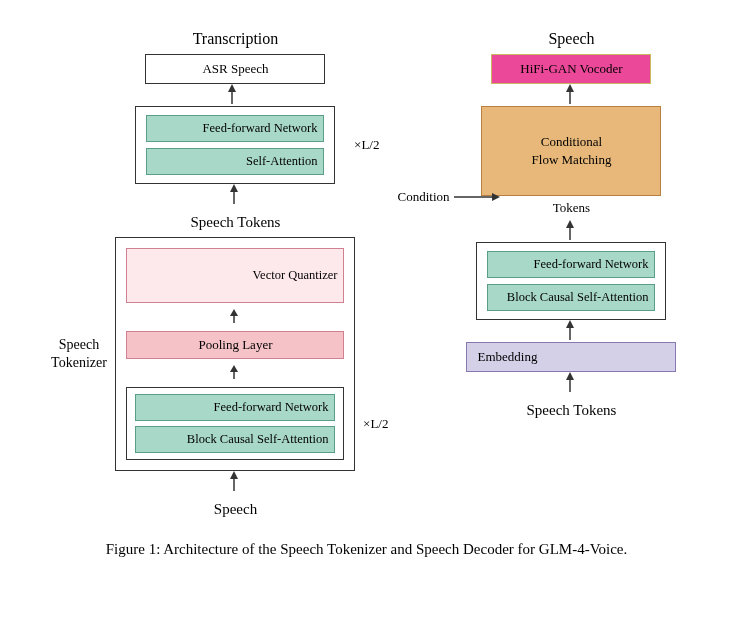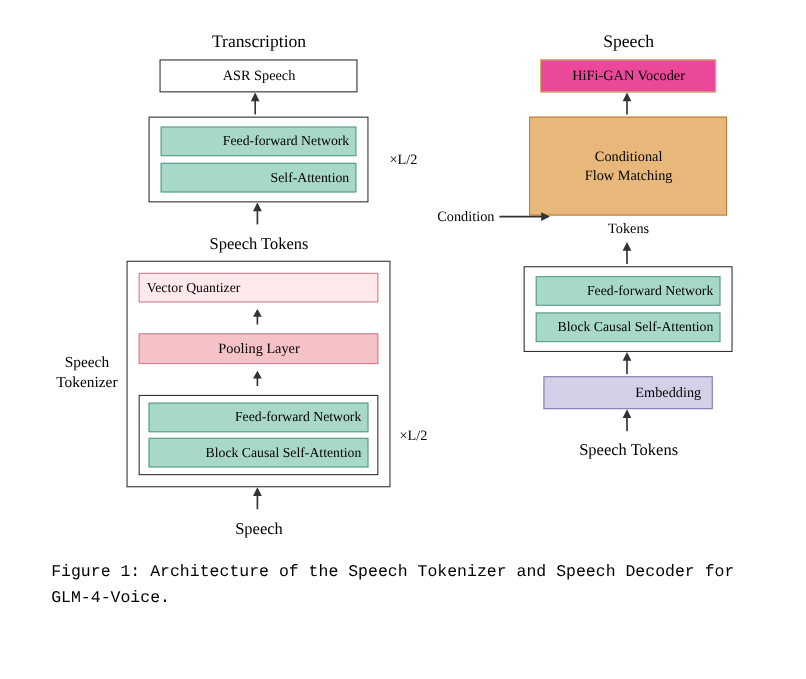"Vector Quantizer" .light-pink-box { padding: 5px 6px -> 19px 6px; text-align: left -> right }
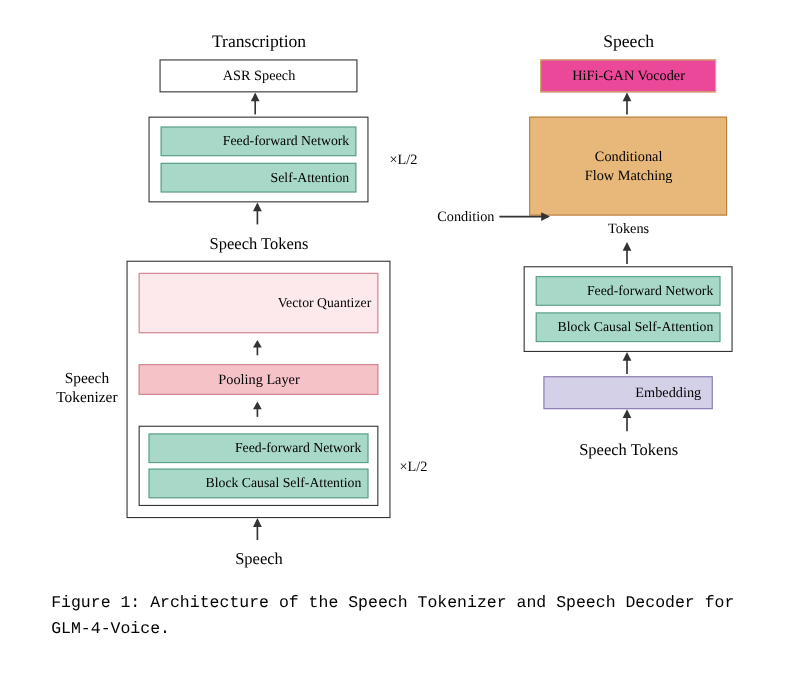"Embedding" div.lavender-box { text-align: right -> left; width: 154px -> 210px }
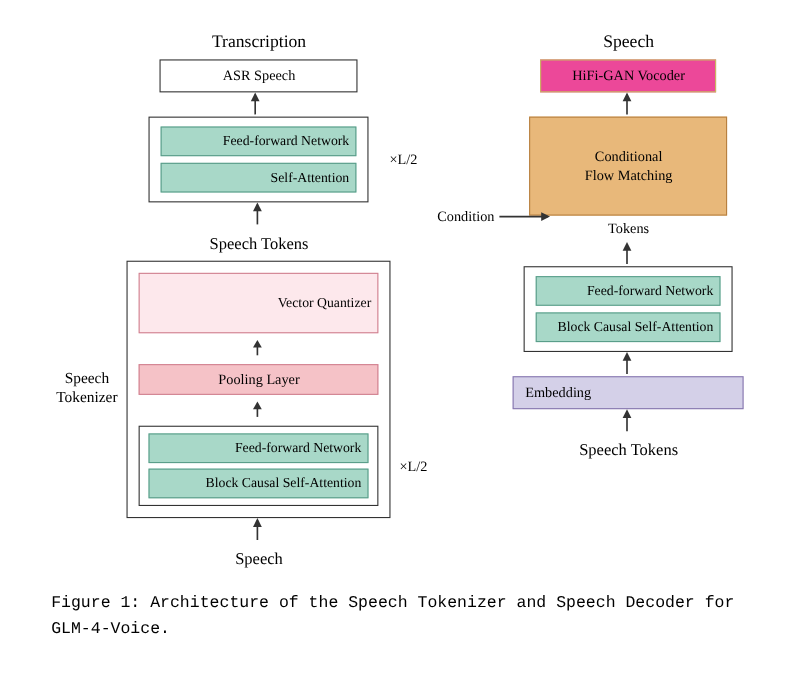"Figure 1: Architecture of the" .caption { font-family: Liberation Mono, monospace -> Liberation Serif, serif }
